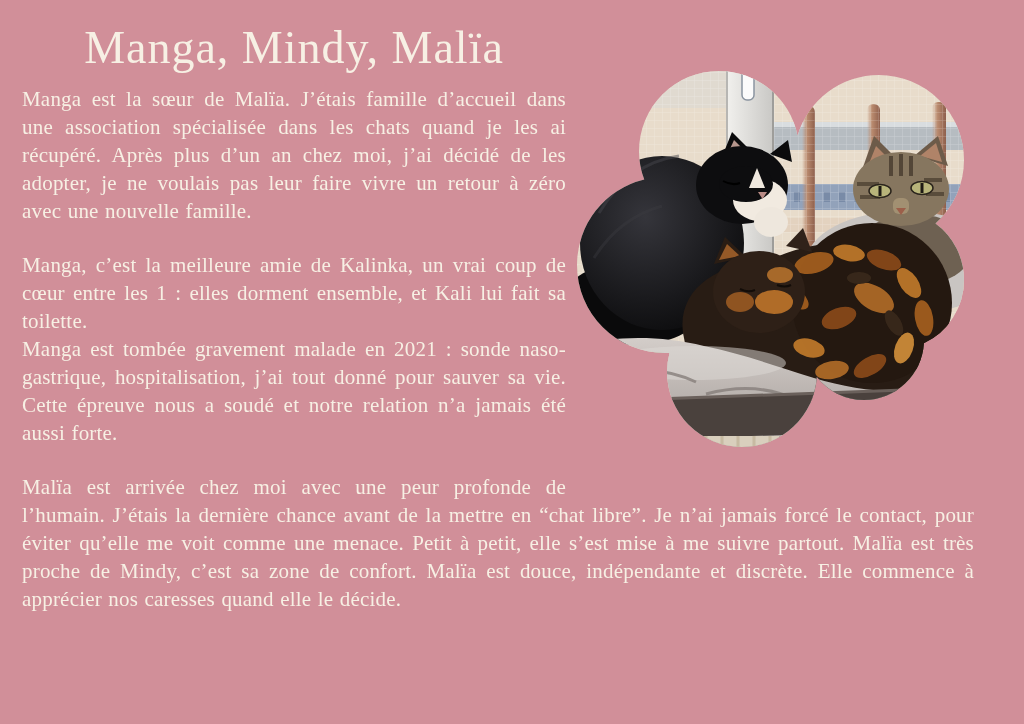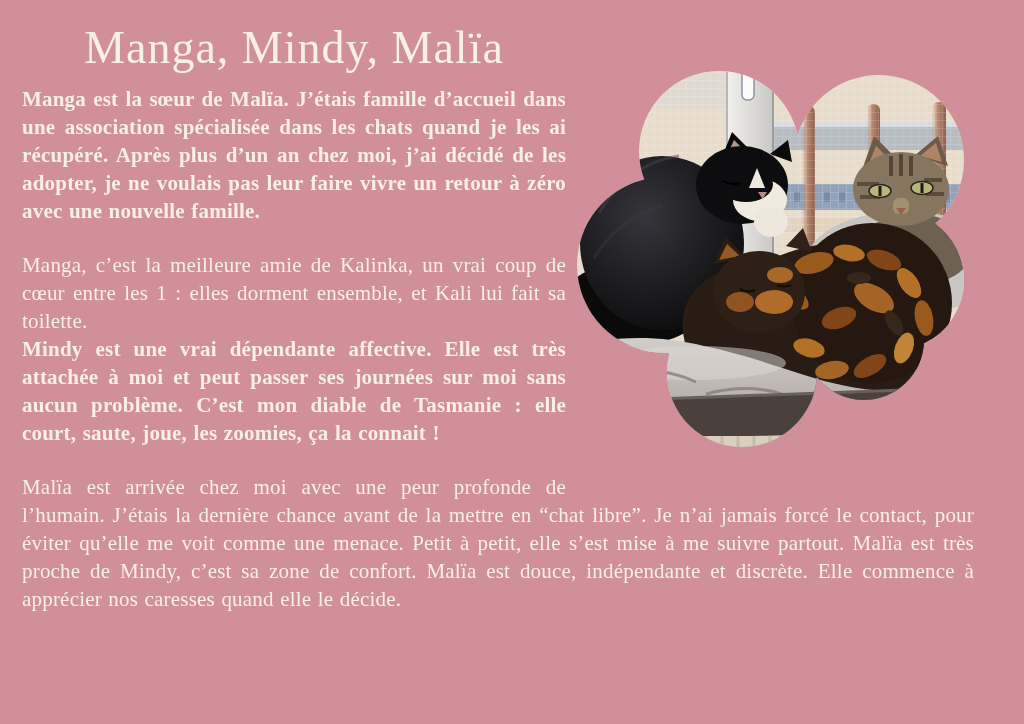"Manga est la sœur de" p.gap { font-weight: bold -> none }
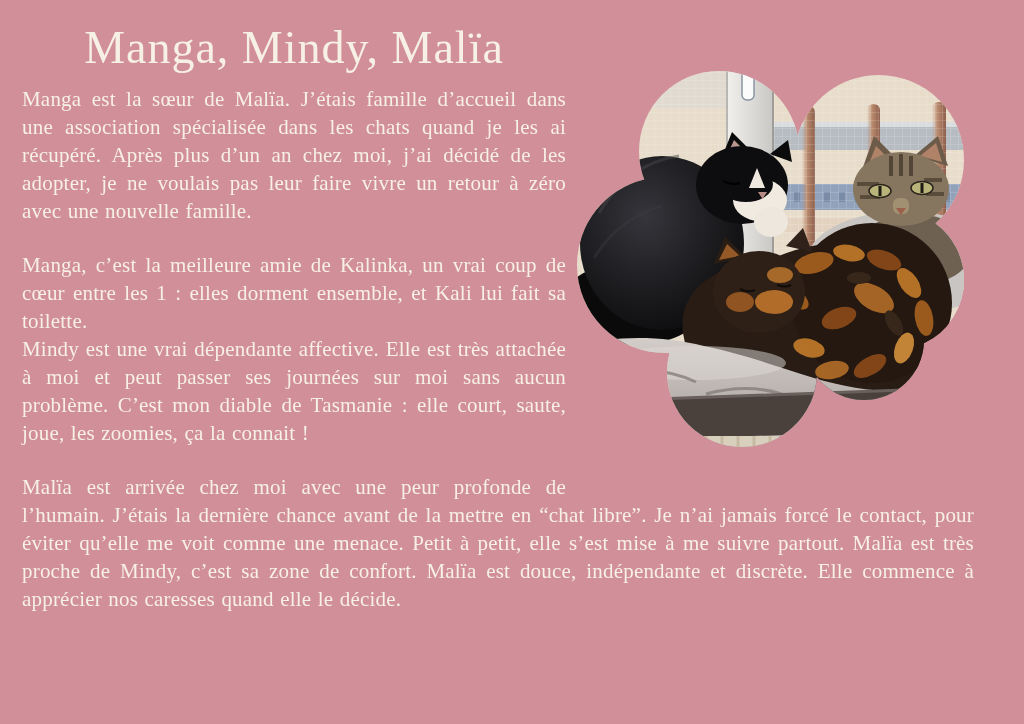"Manga est tombée gravement malade" p.para { html: none -> <p>Manga est tombée gravement malade en 2021 : sonde naso-gastrique, hospitalisation, j’ai tout donné pour sauver sa vie. Cette épreuve nous a soudé et notre relation n’a jamais été aussi forte.</p> }
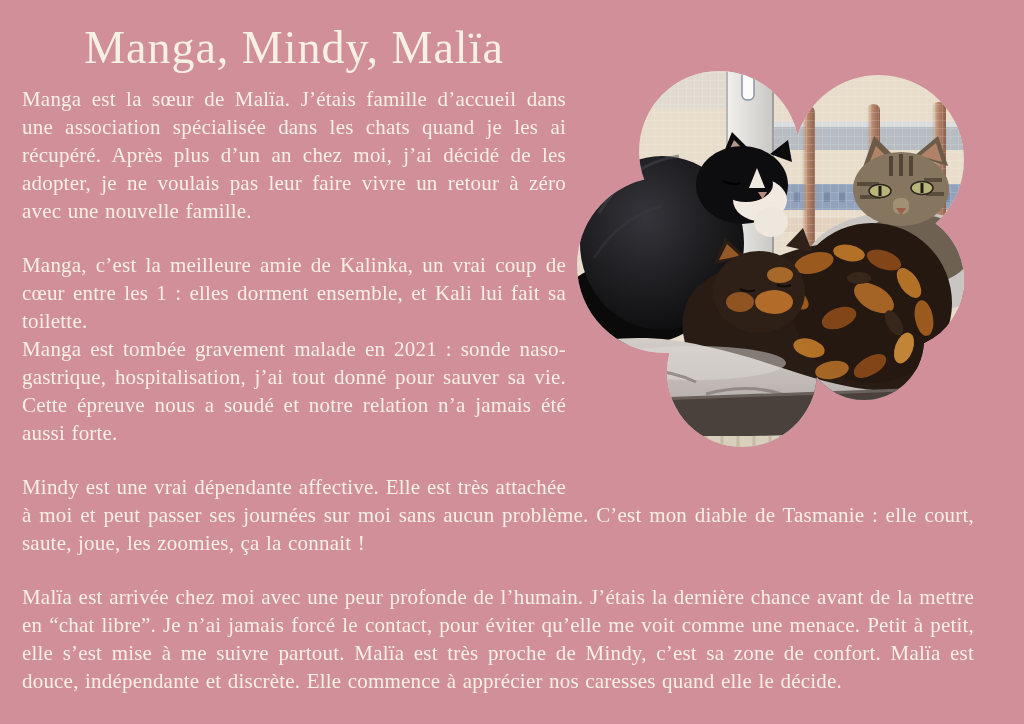"Mindy est une vrai dépendante" p.para { html: <p>Mindy est une vrai dépendante affective. Elle est très attachée à moi et peut passer ses journées sur moi sans aucun problème. C’est mon diable de Tasmanie : elle court, saute, joue, les zoomies, ça la connait !</p> -> none }
